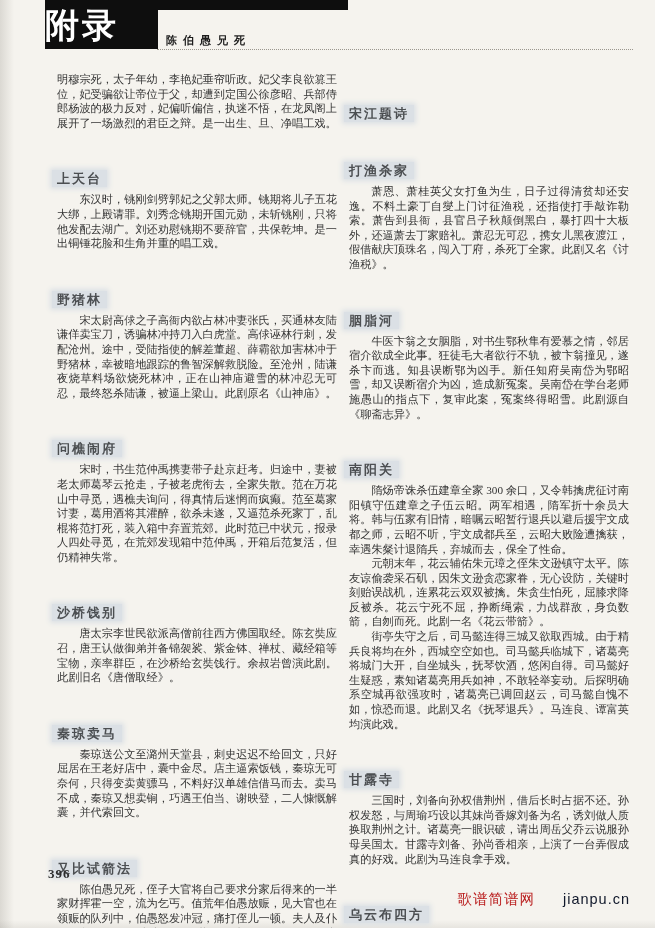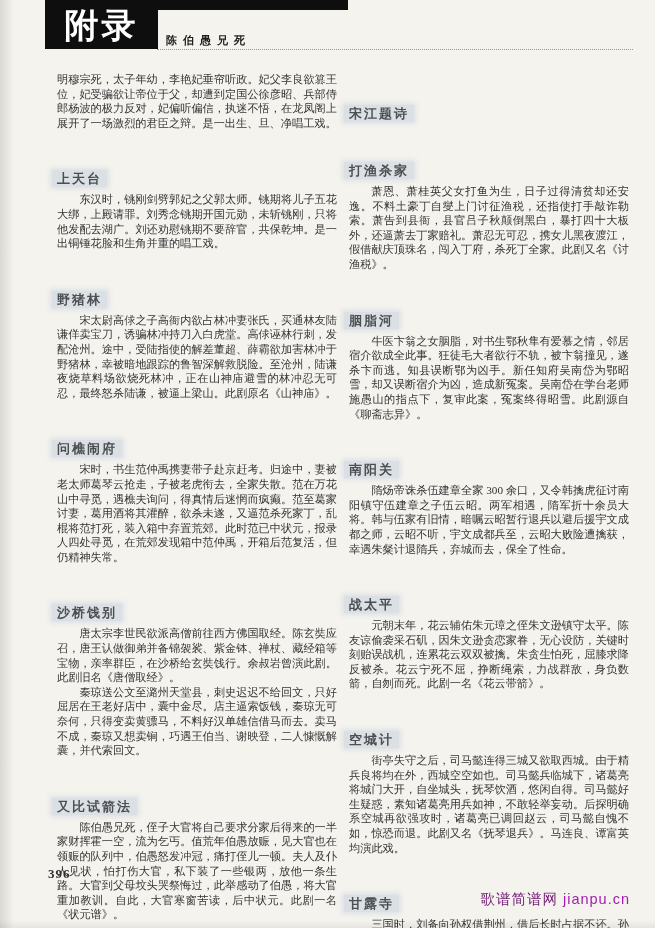"附录" .banner-main { justify-content: center -> none }
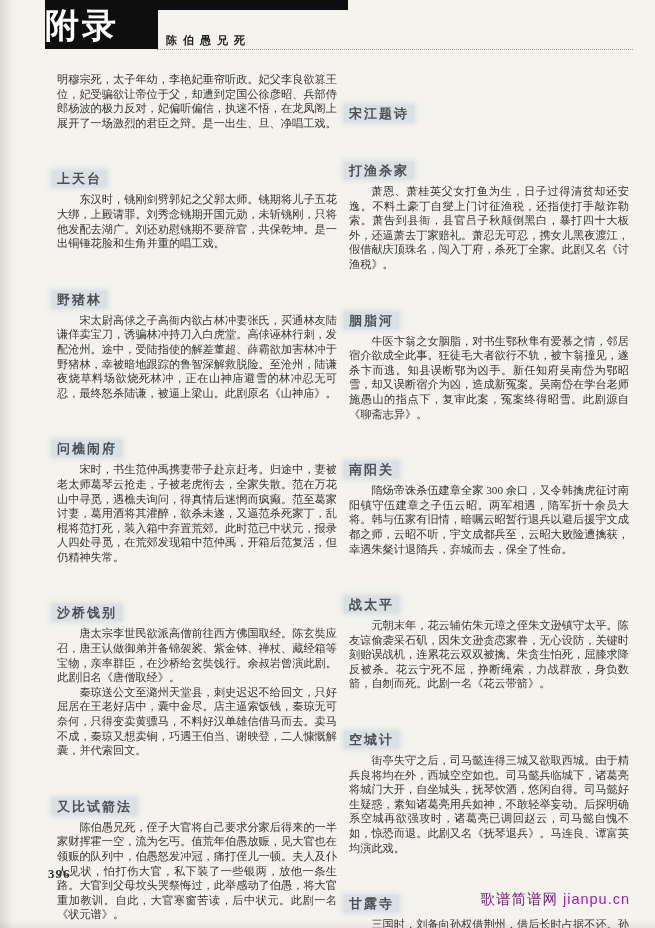"战太平" div.h-row { html: <div><span>战太平</span></div> -> none }
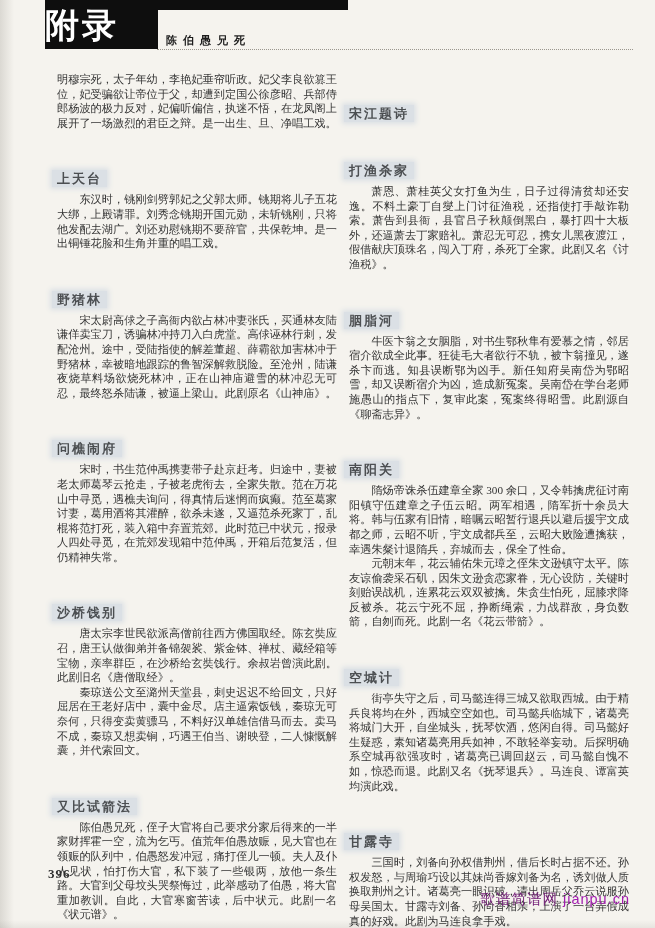"空城计" div.h-row { html: <div><span>空城计</span></div> -> none }
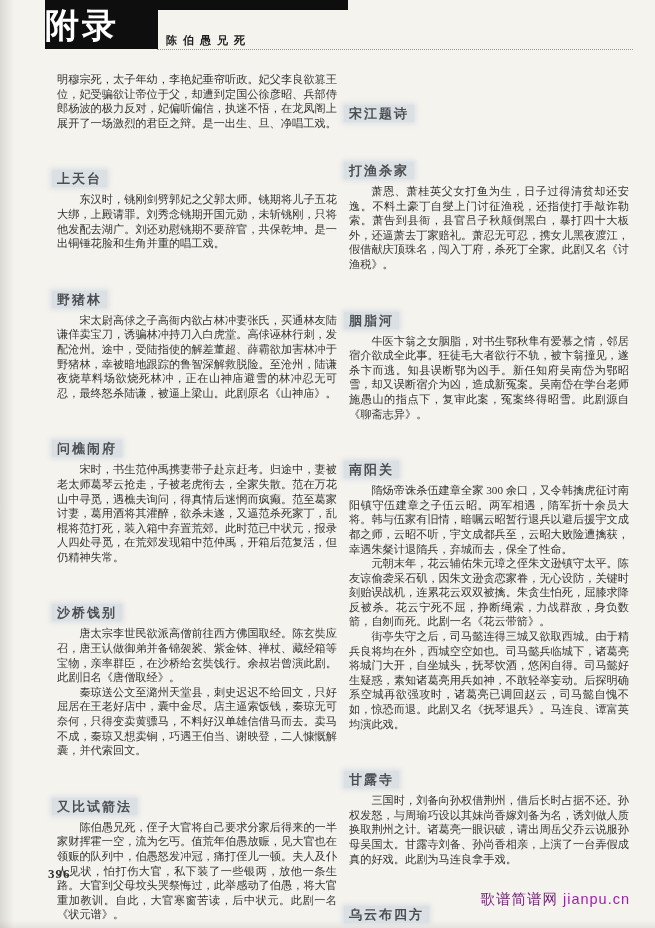"秦琼卖马" div.h-row { html: none -> <div><span>秦琼卖马</span></div> }
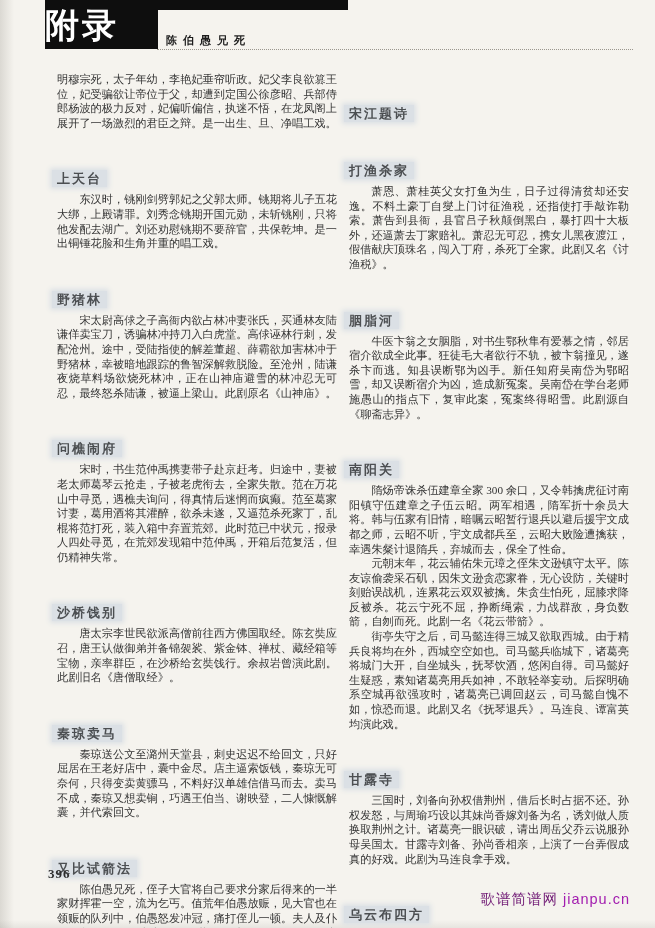"歌谱简谱网" .wm-name { color: #701a75 -> #b91c1c }
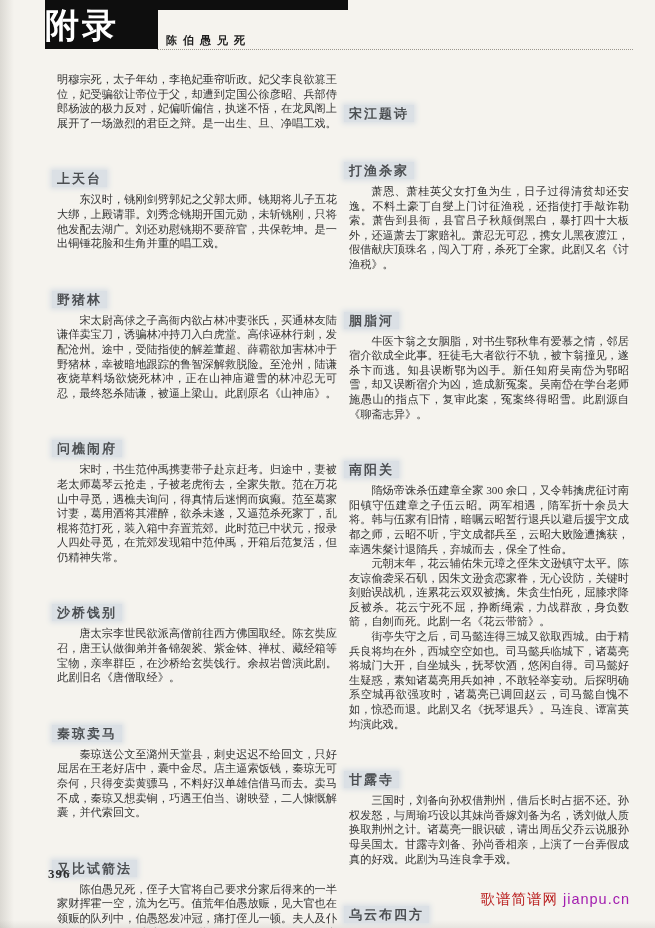"jianpu.cn" .wm-url { color: #a21caf -> #0f172a; margin-left: none -> 23px }
